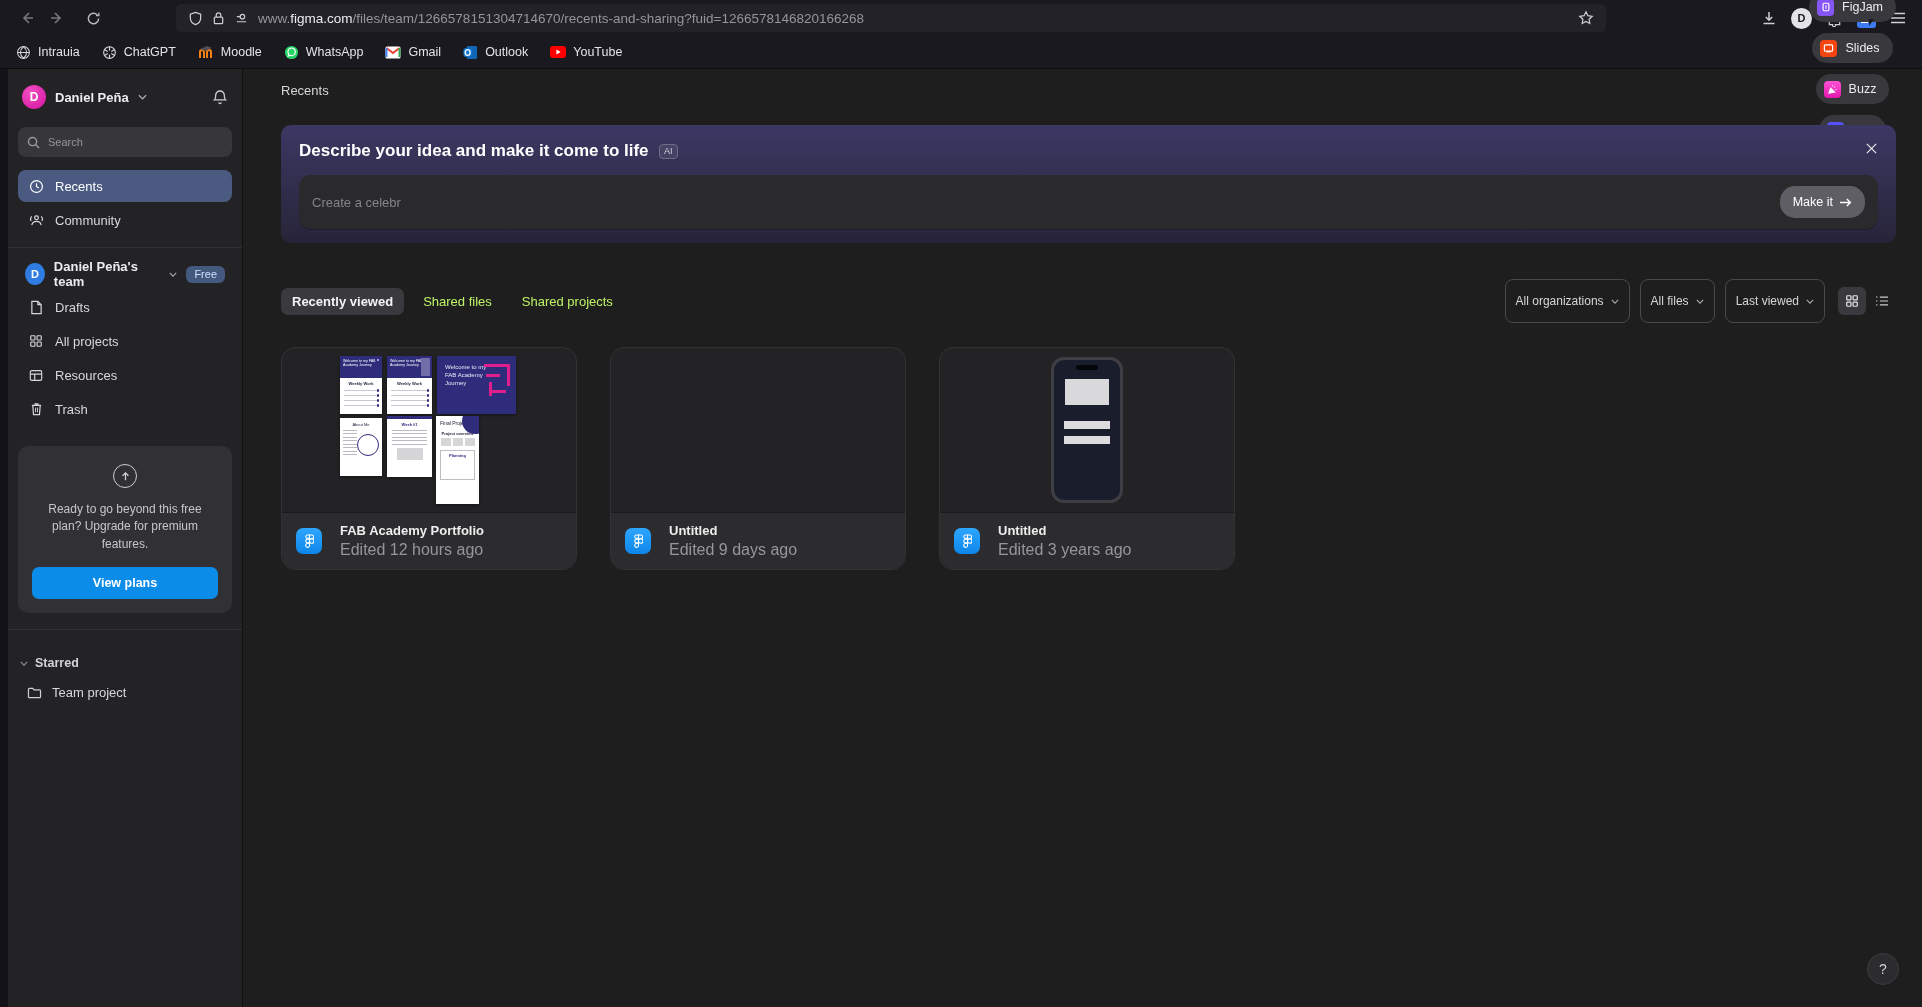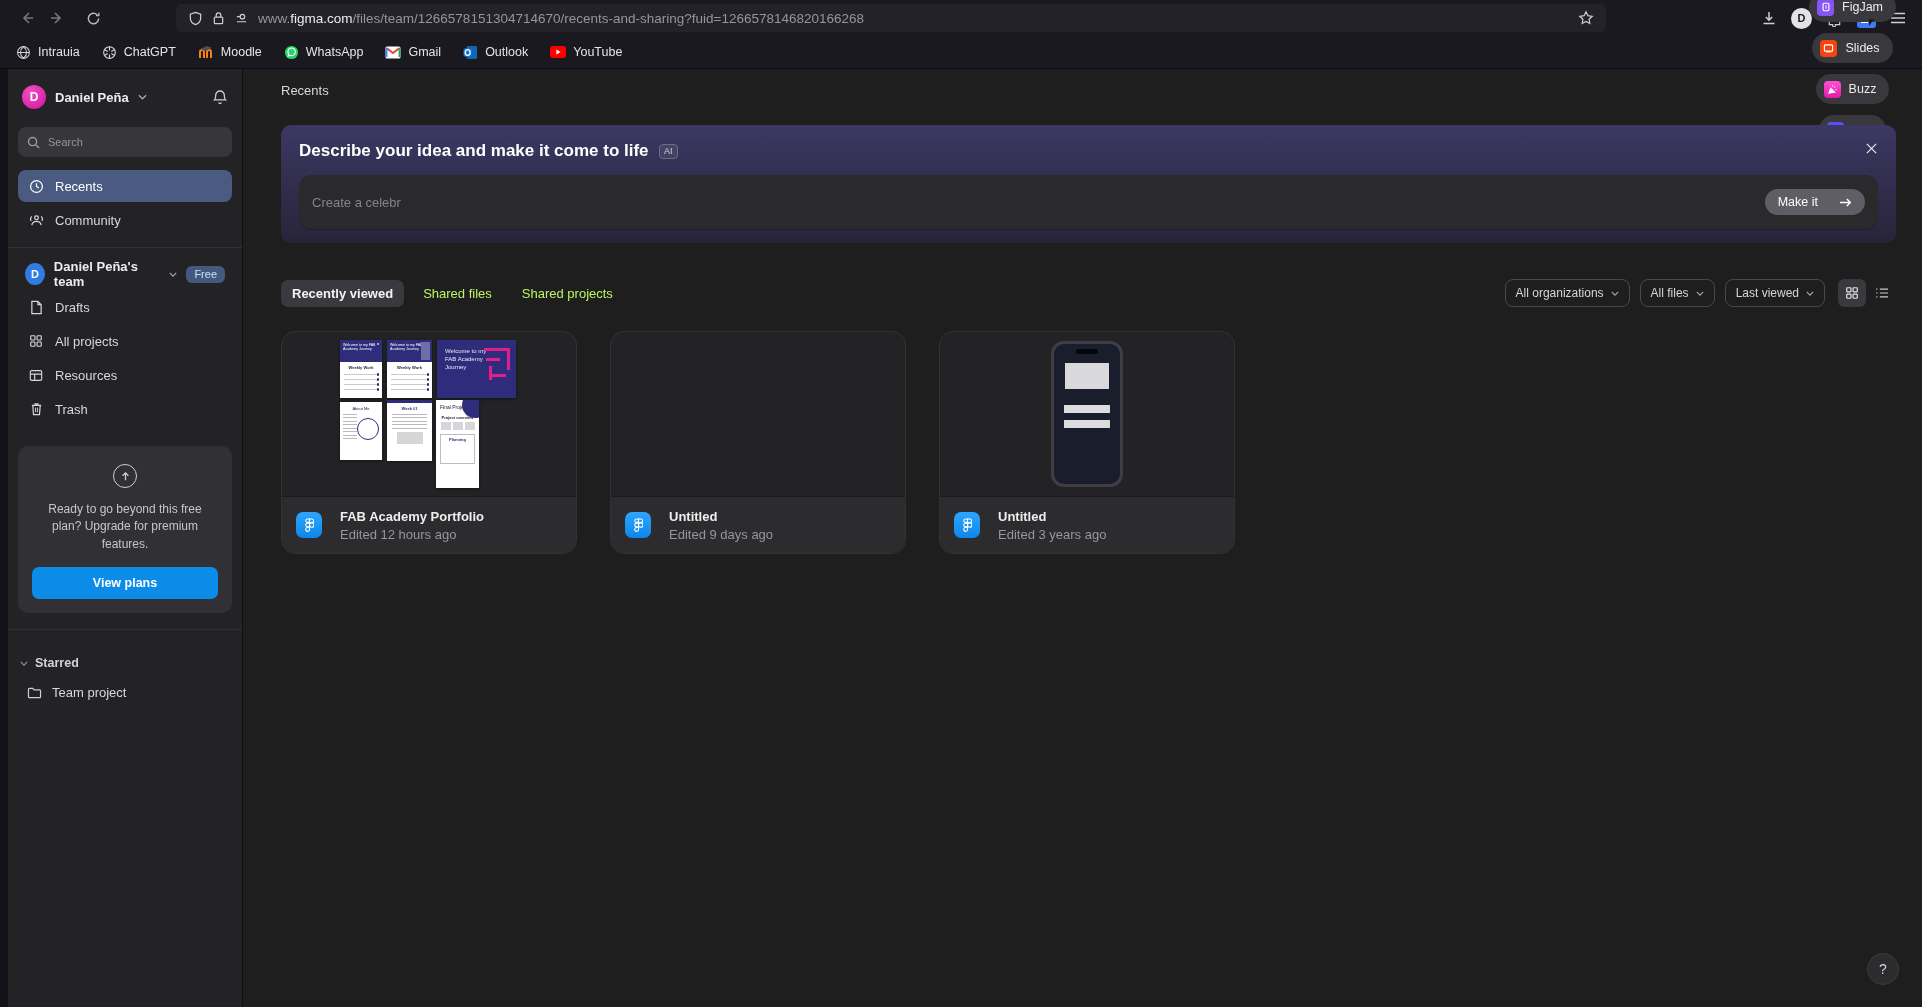"Make it" .make-btn { gap: 21px -> 6px; height: 26px -> 32px }
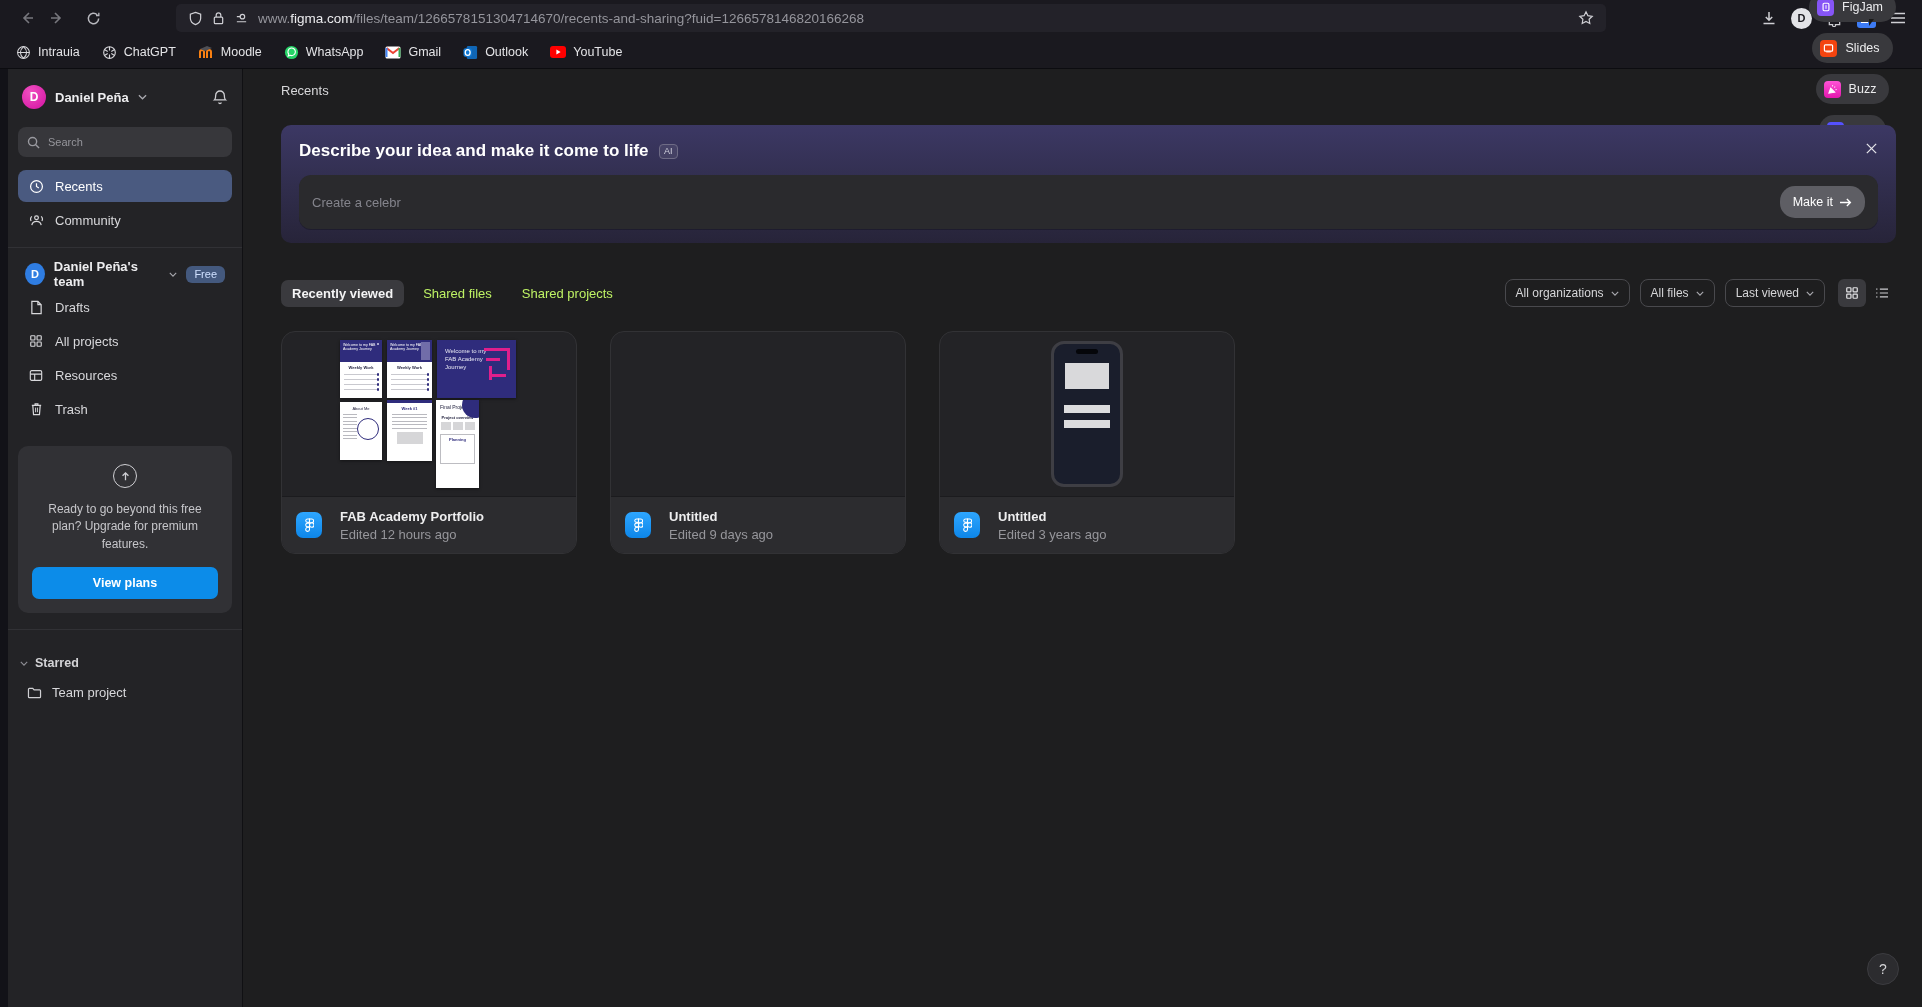"All organizations" .dd { height: 28px -> 44px }
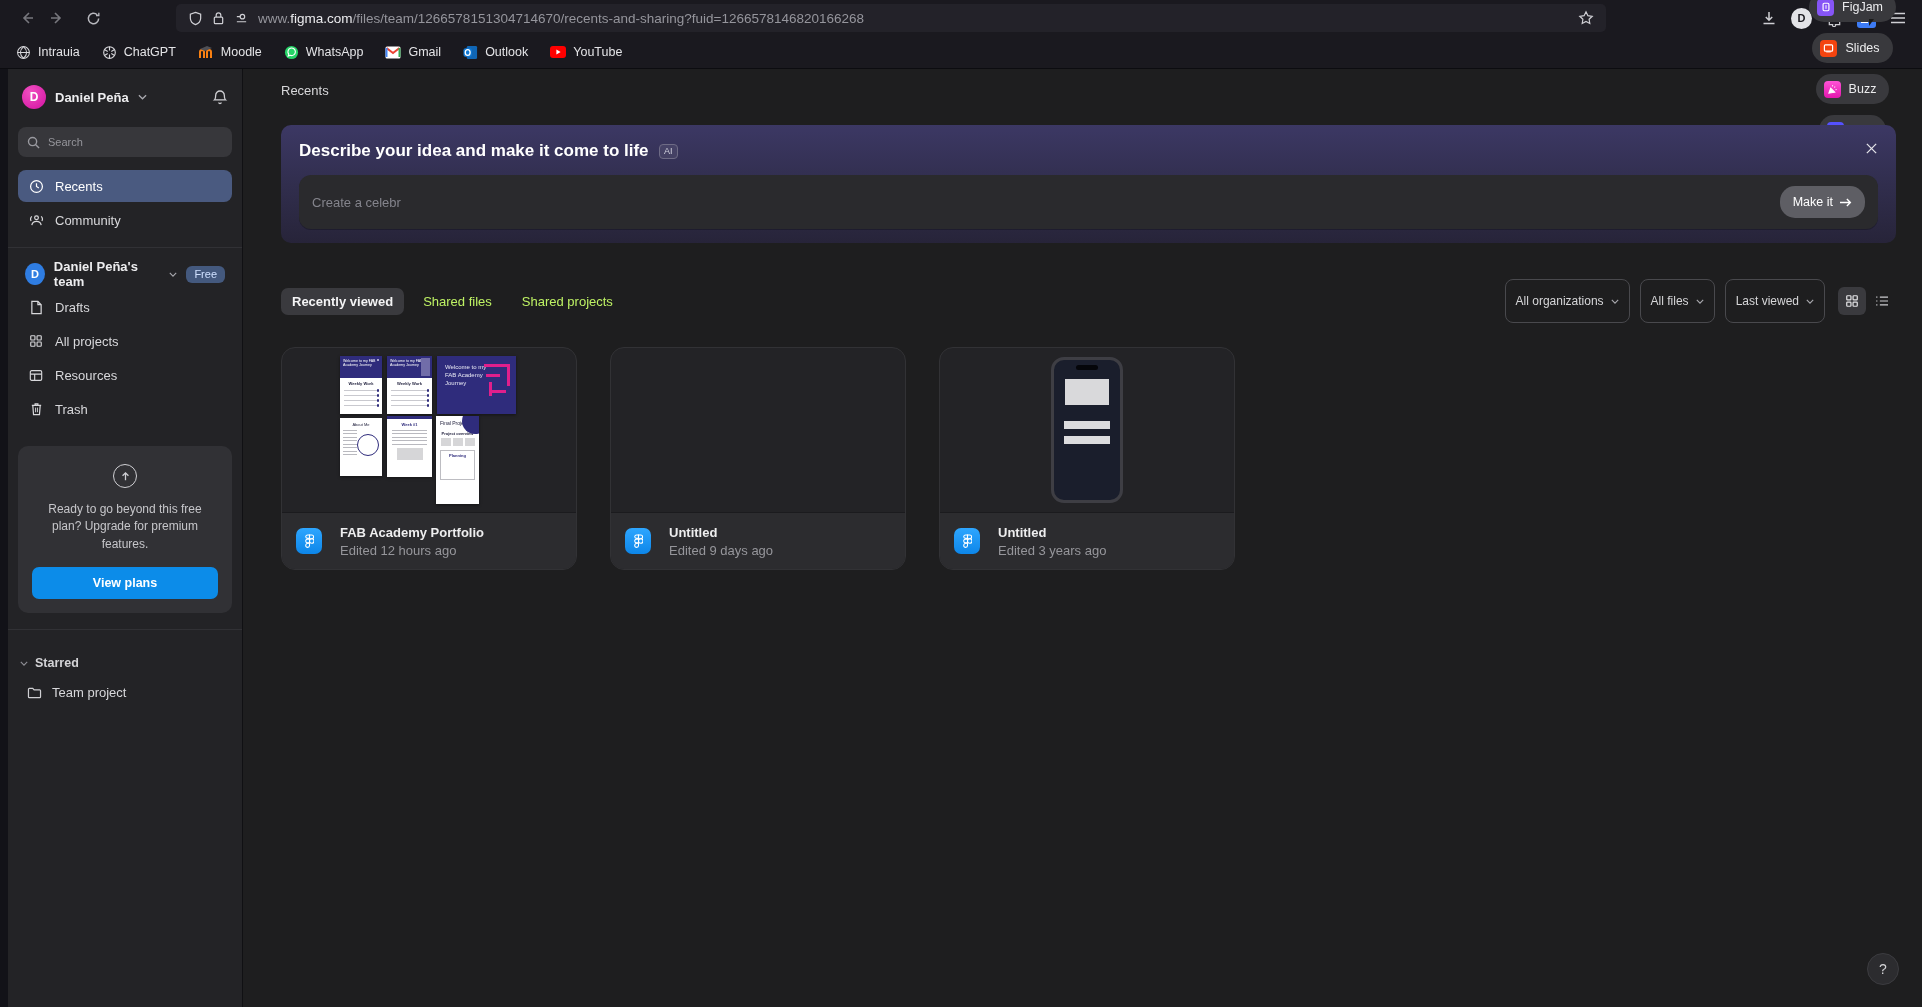"Edited 12 hours ago" .file-edited { font-size: 13px -> 16px }
